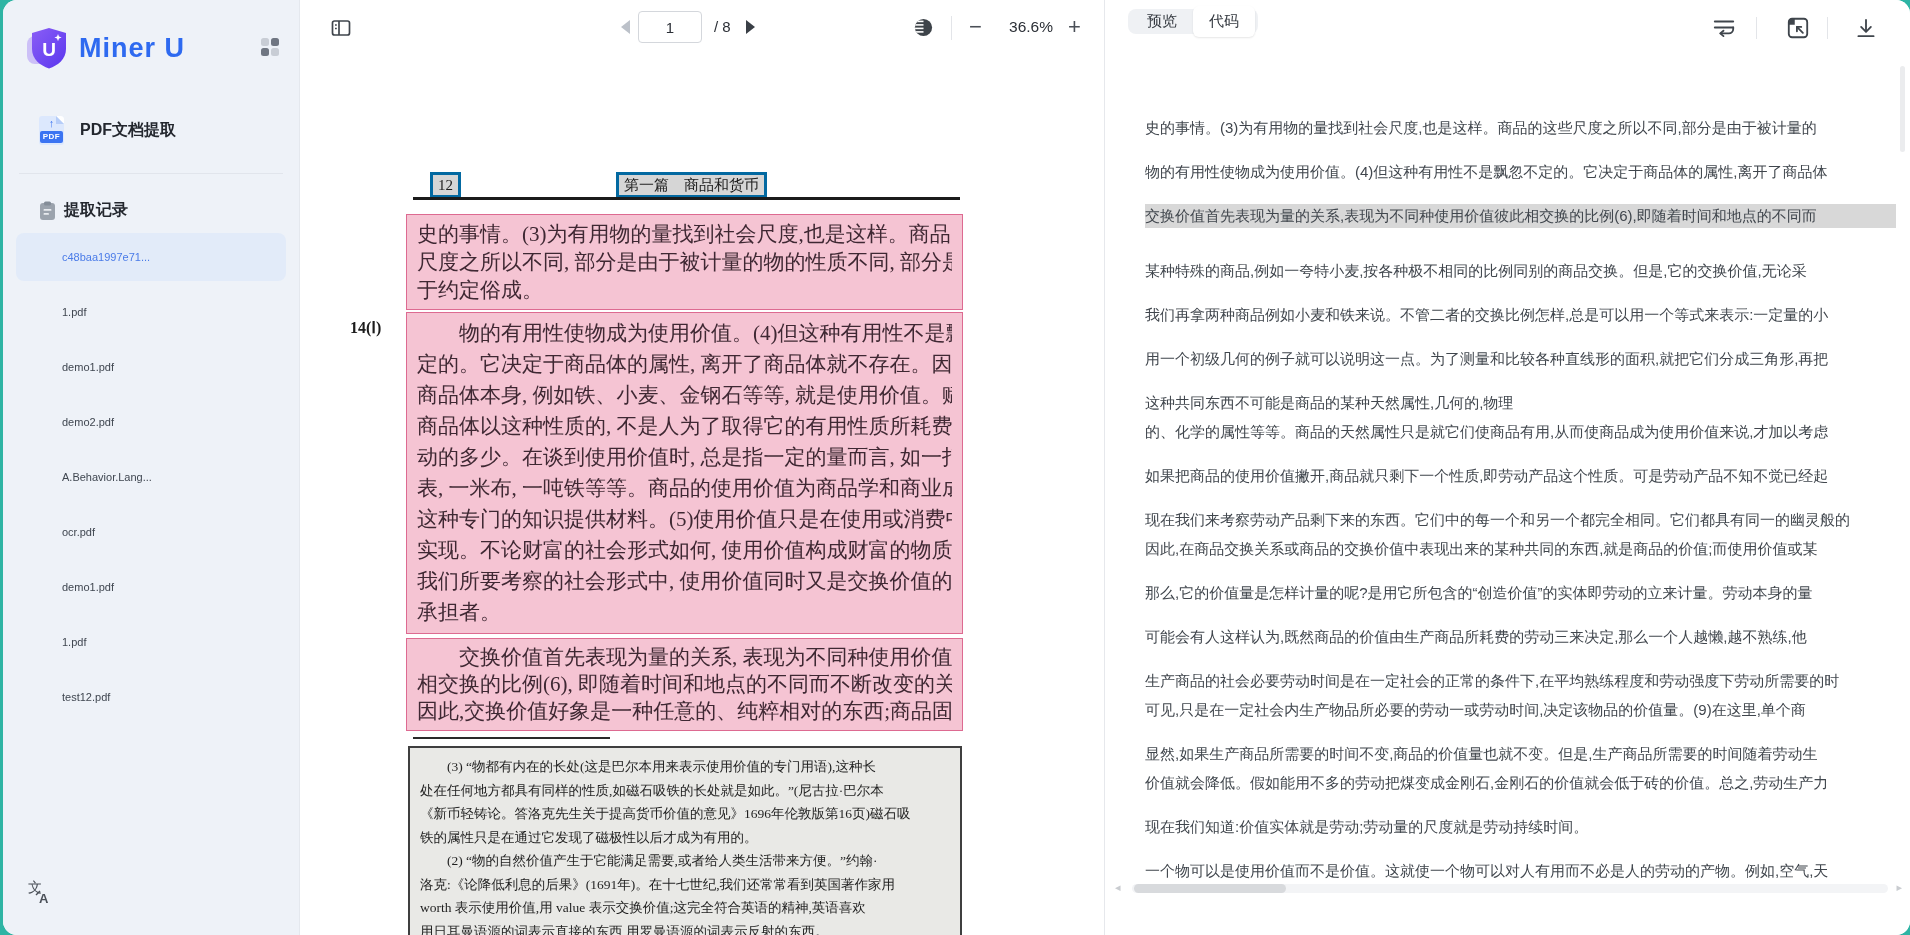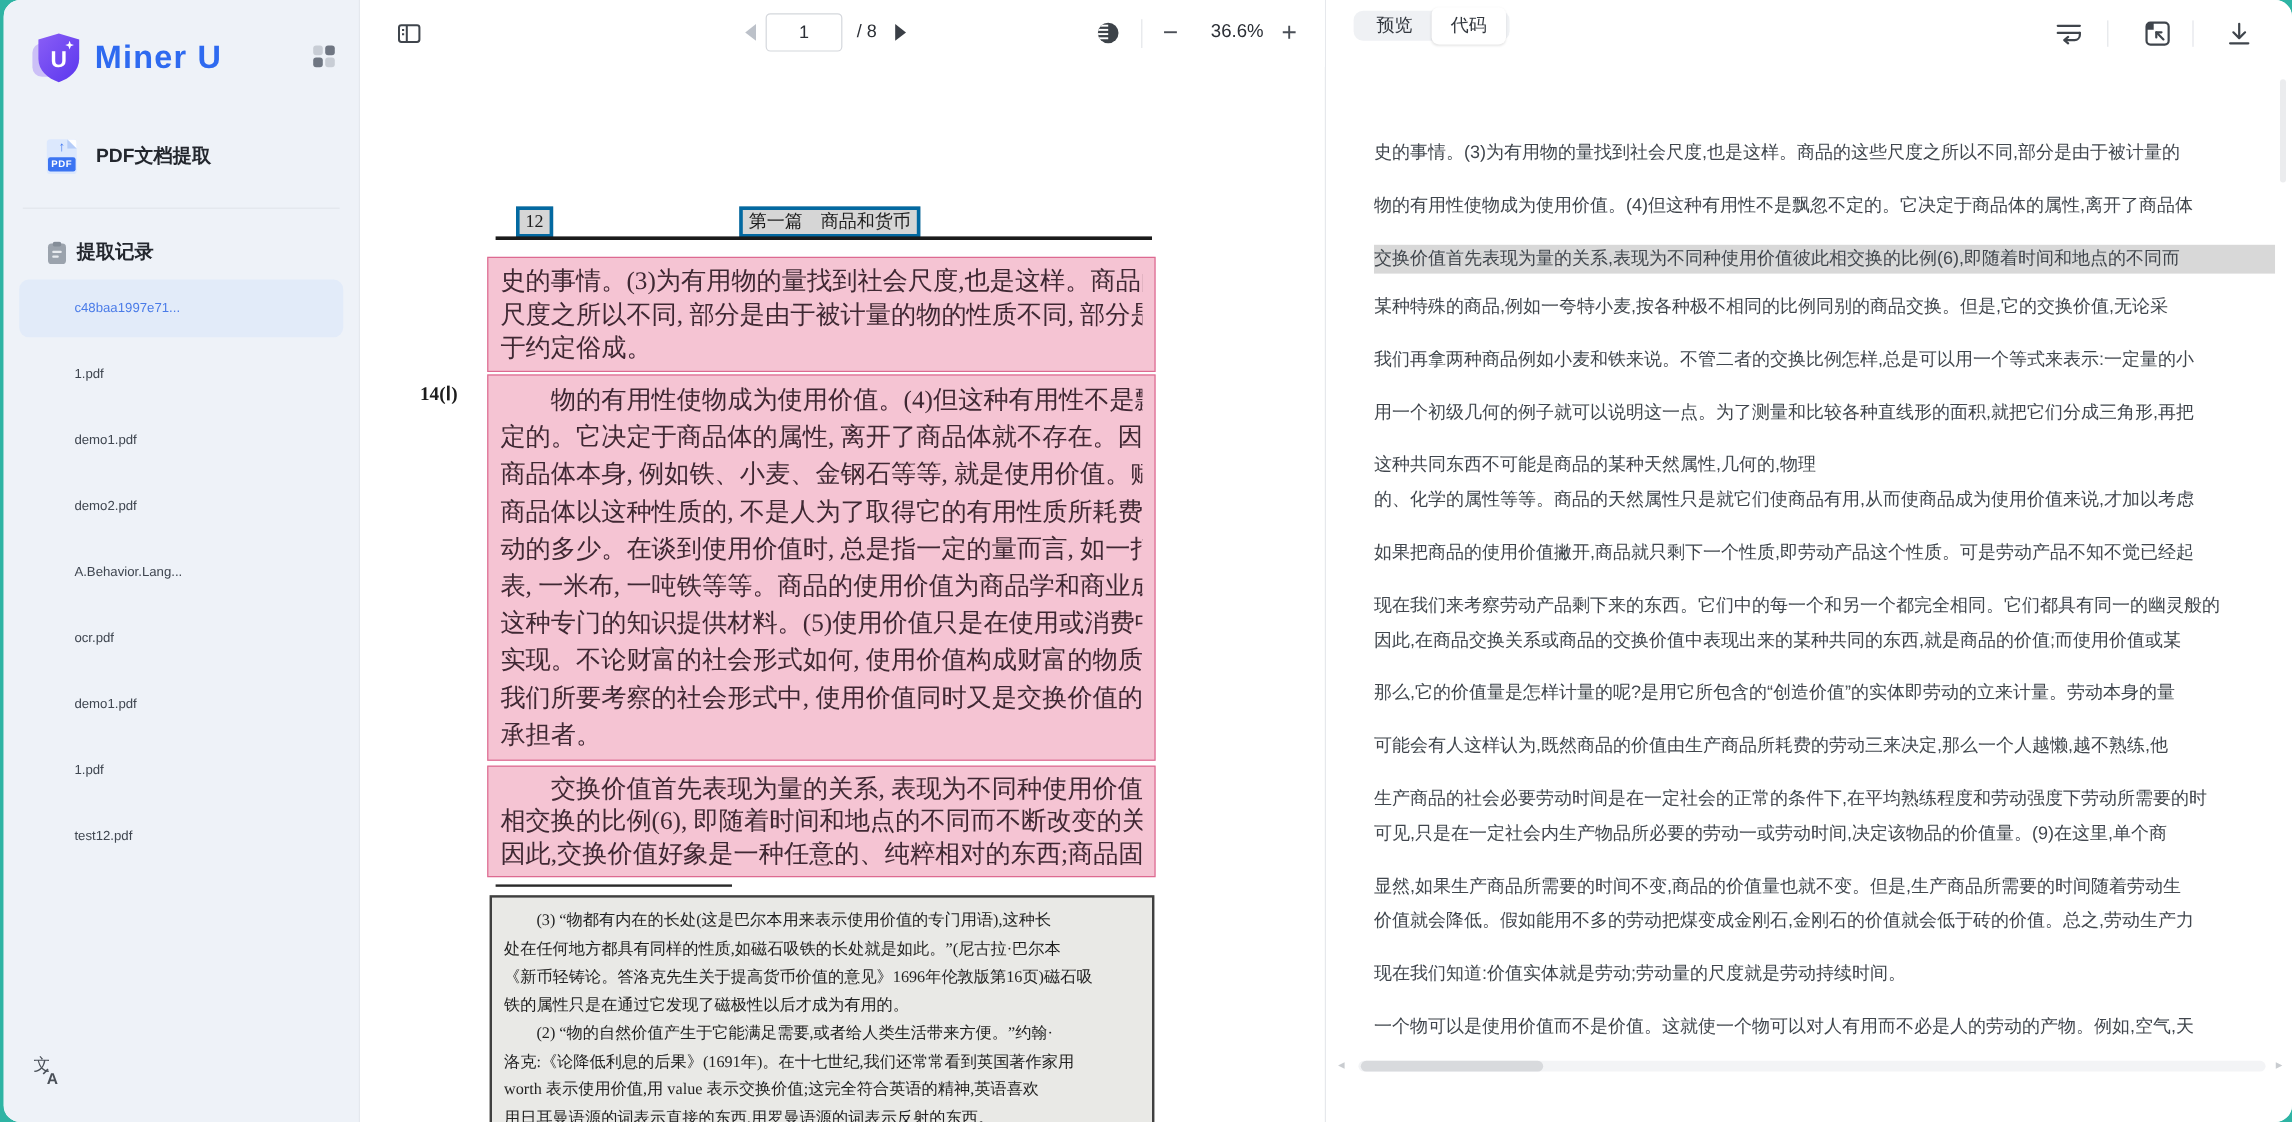"某种特殊的商品,例如一夸特小麦,按各种极不相同的比例同别的商品交换。但是,它的交" .pline.gap-sm { margin-top: 16px -> 31px }
